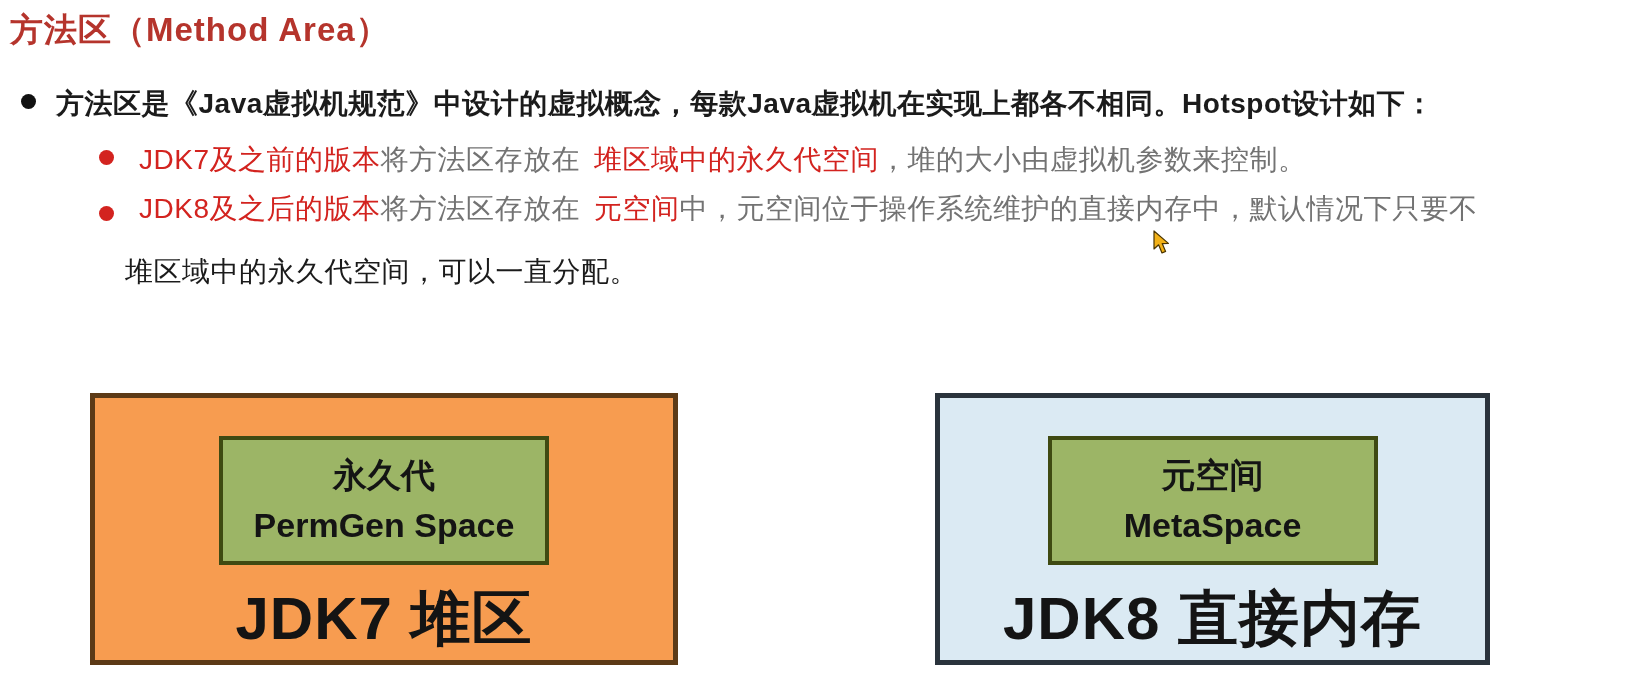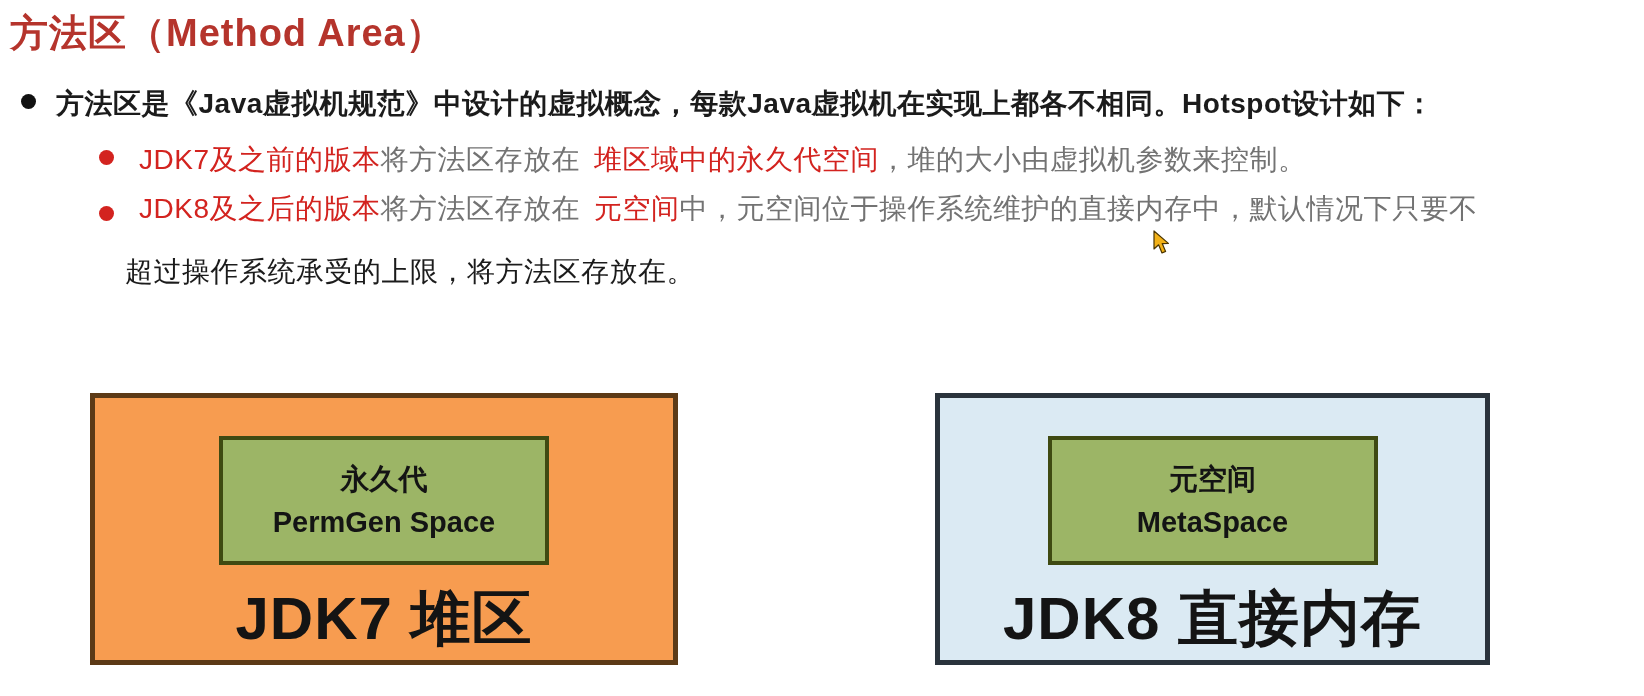"方法区（Method Area）" .title { font-size: 38px -> 33px }
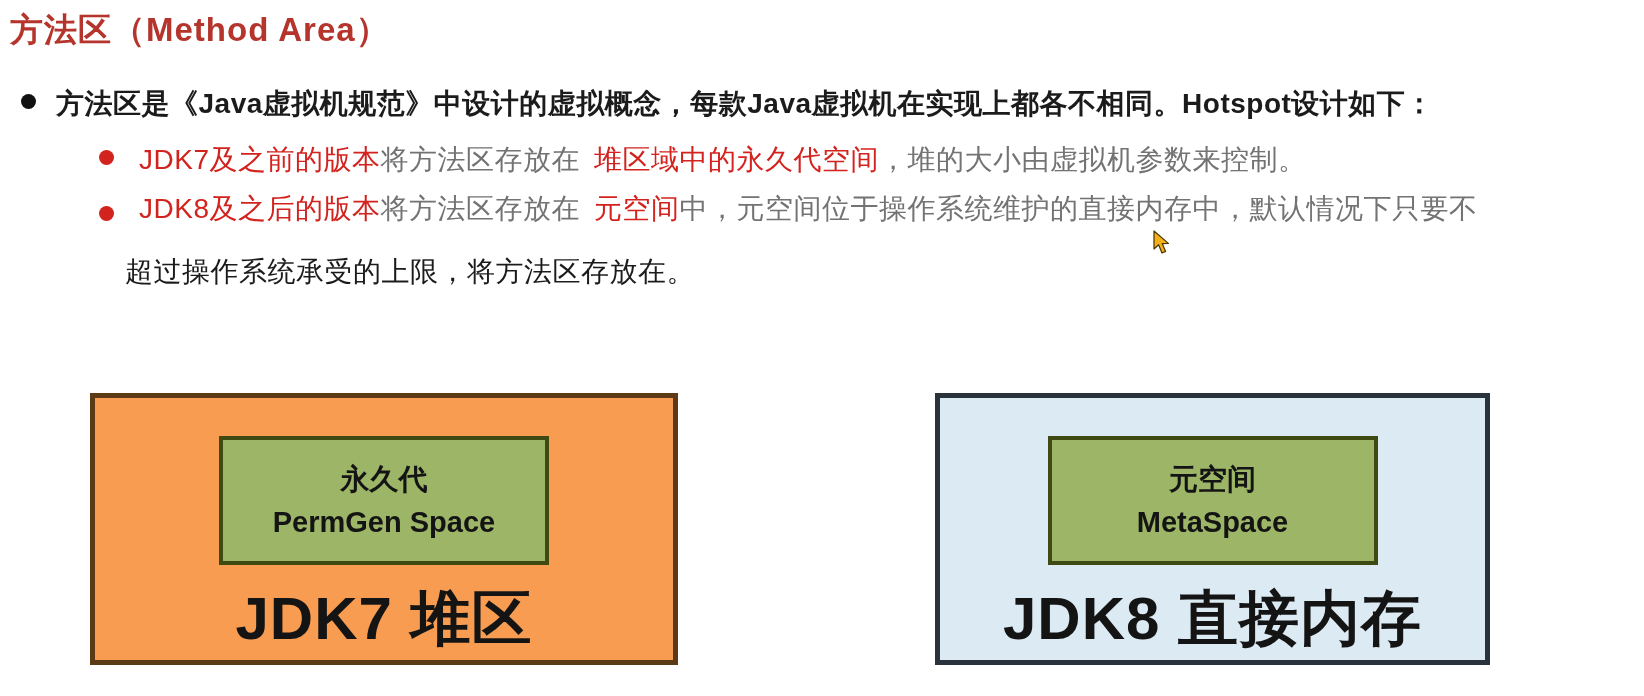"超过操作系统承受的上限，将方法区存放在。" div.line { text: 超过操作系统承受的上限，将方法区存放在 -> 堆区域中的永久代空间，可以一直分配 }
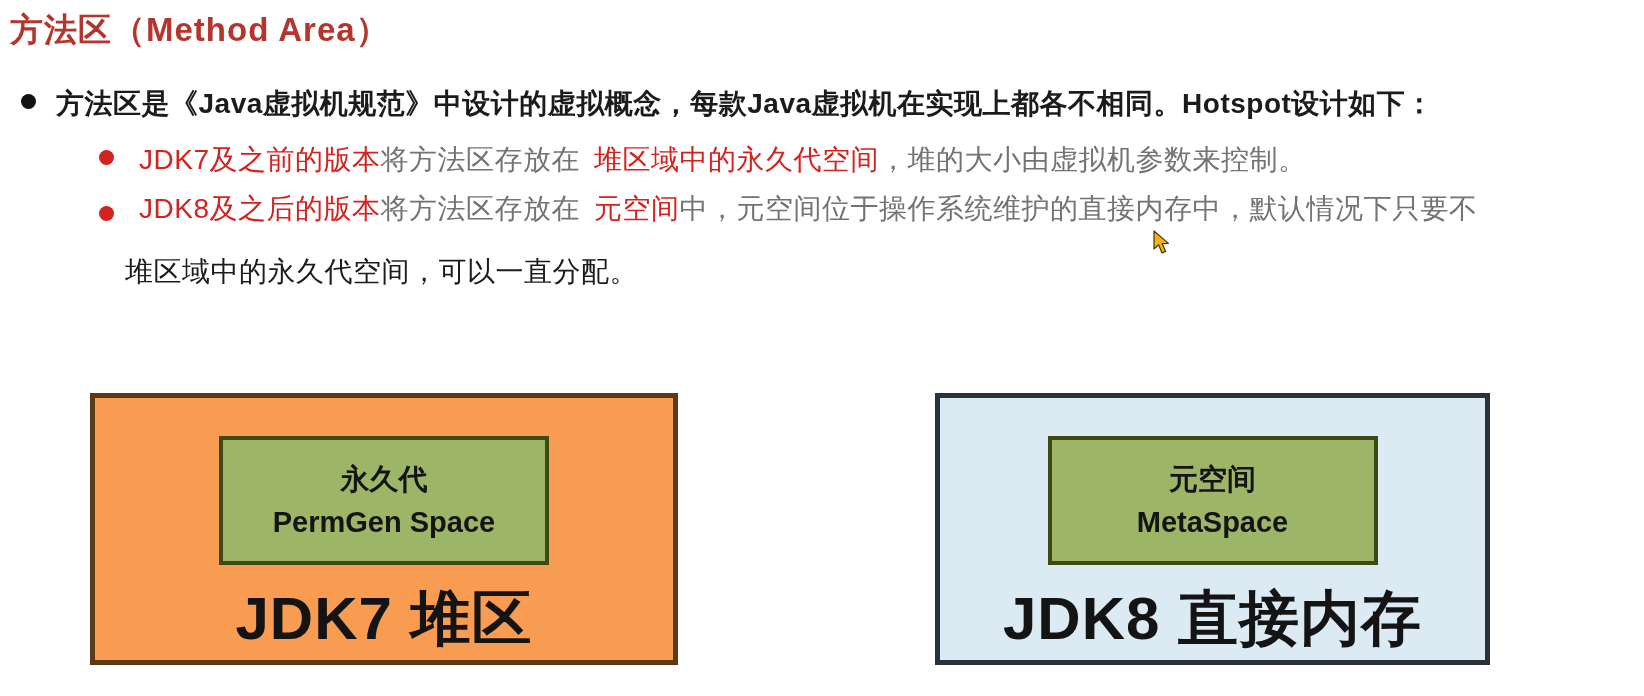"永久代" .inner-green { font-size: 29px -> 34px }
